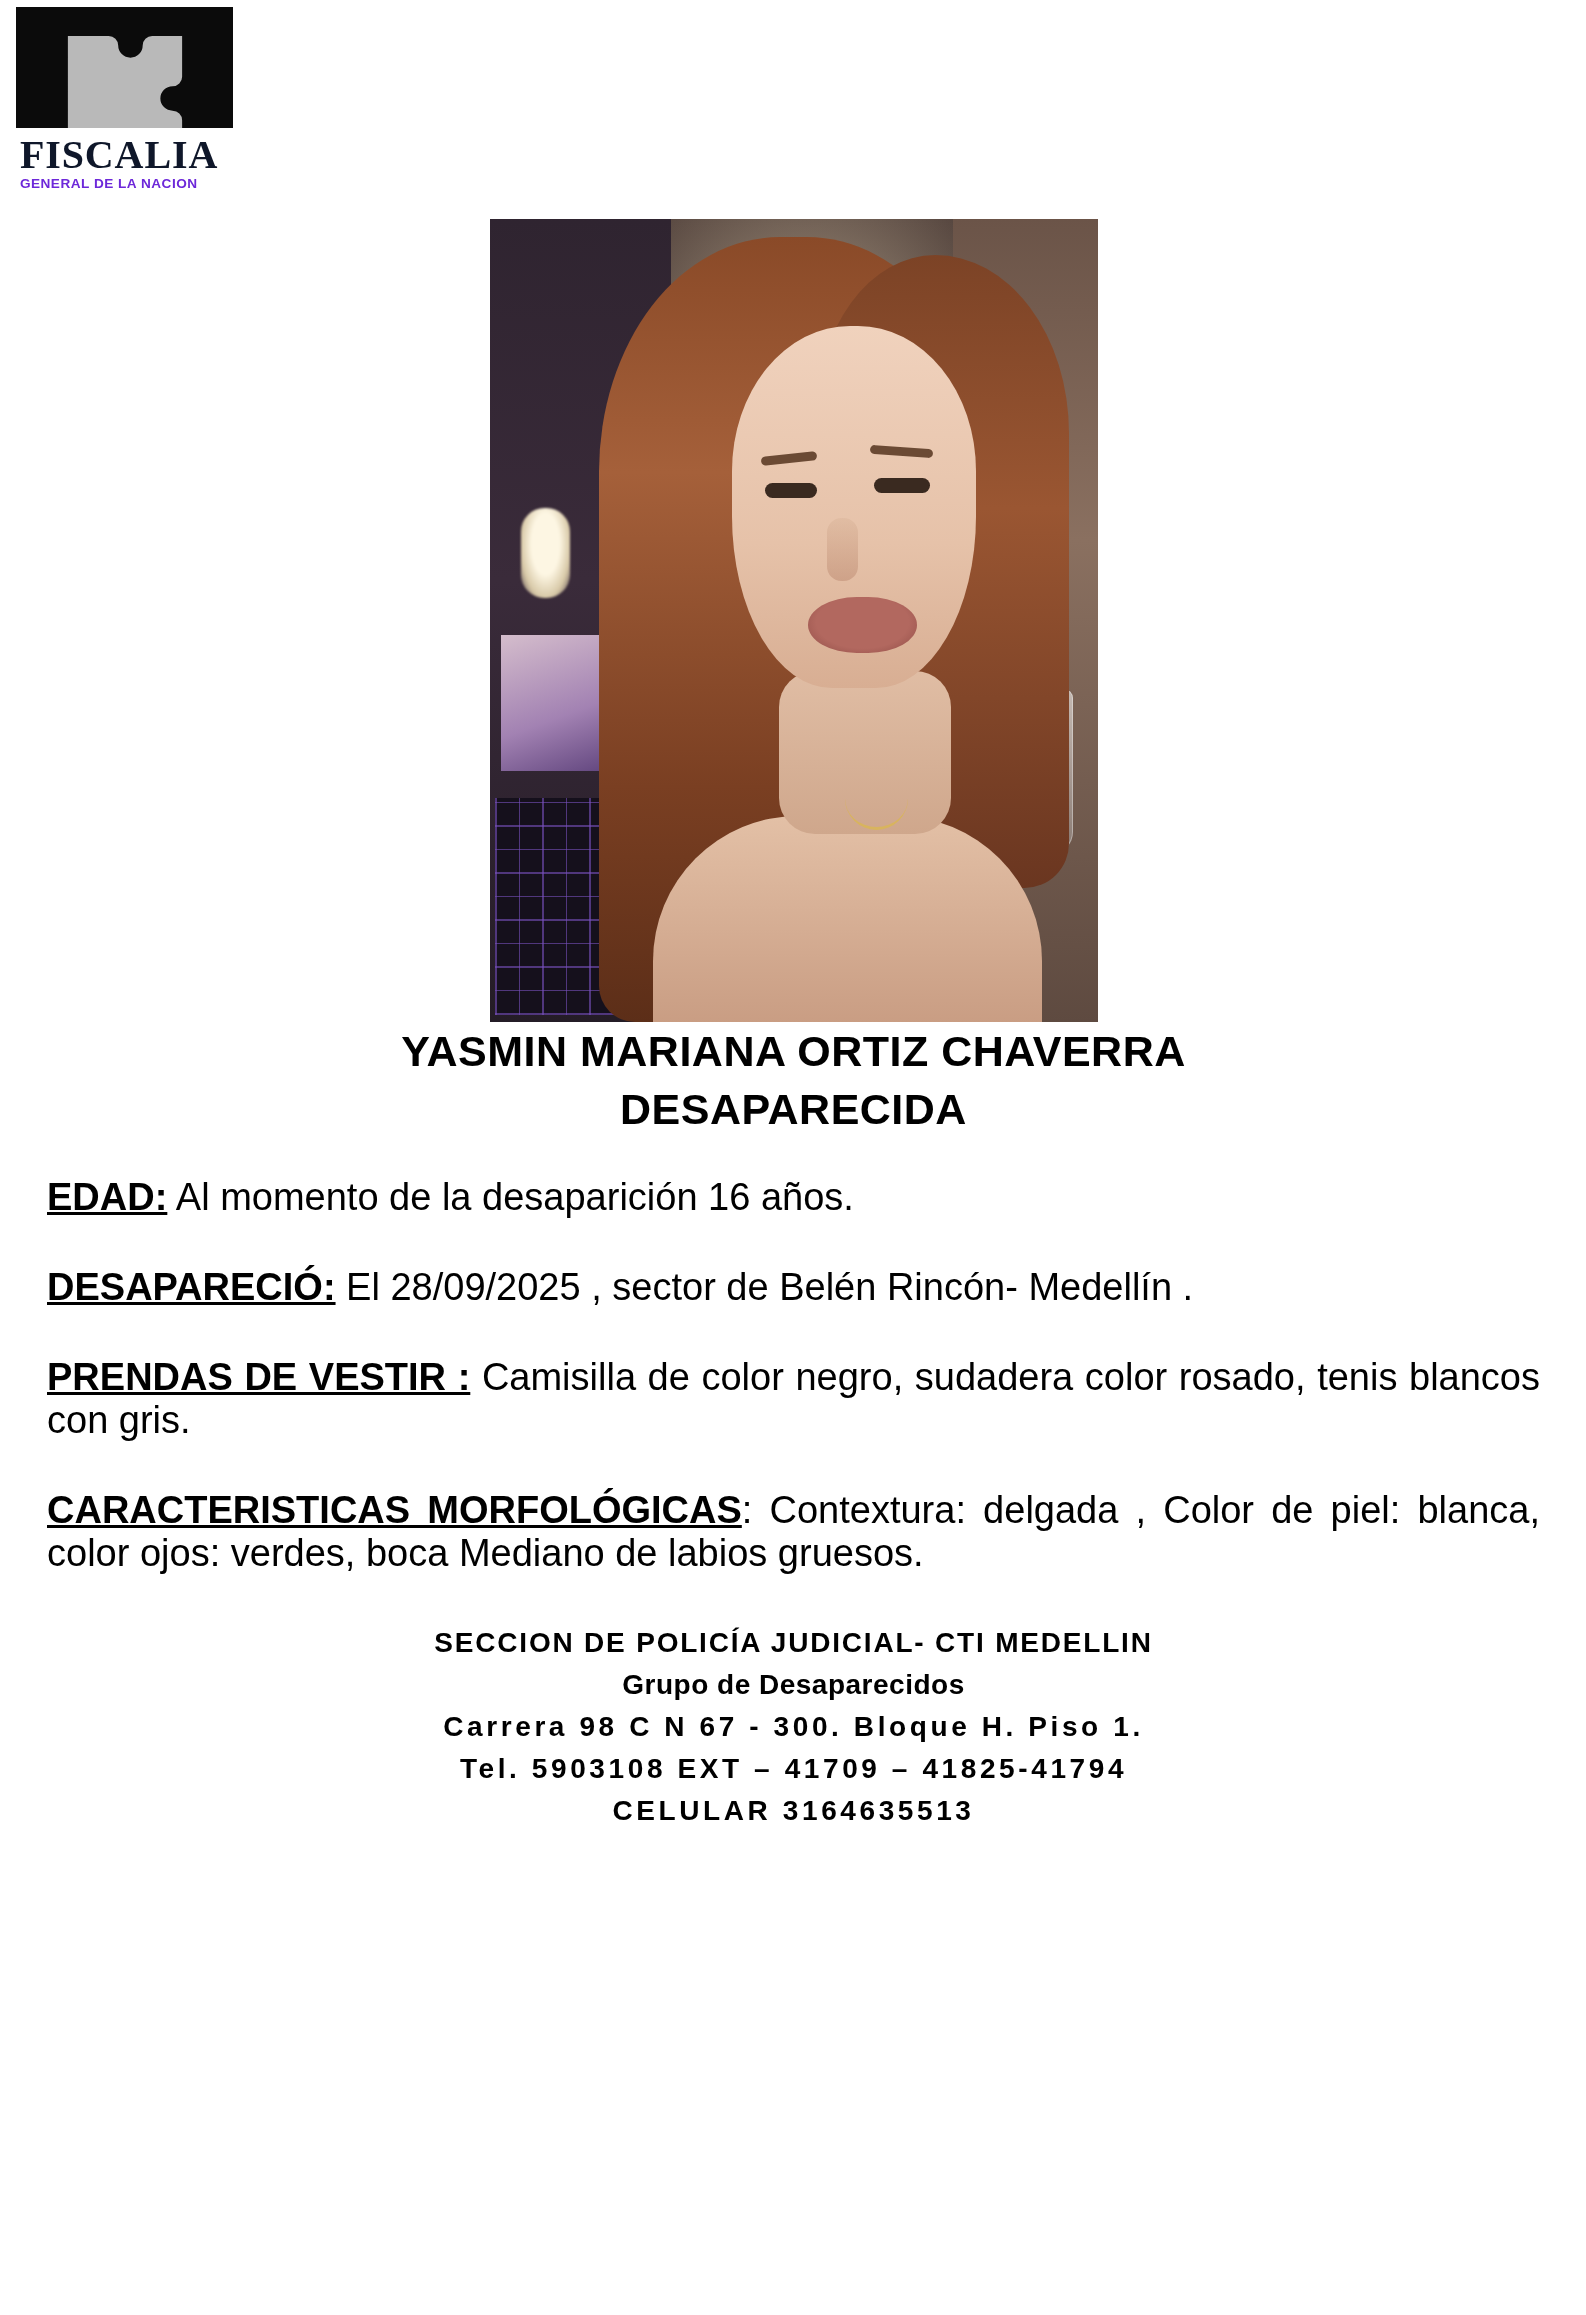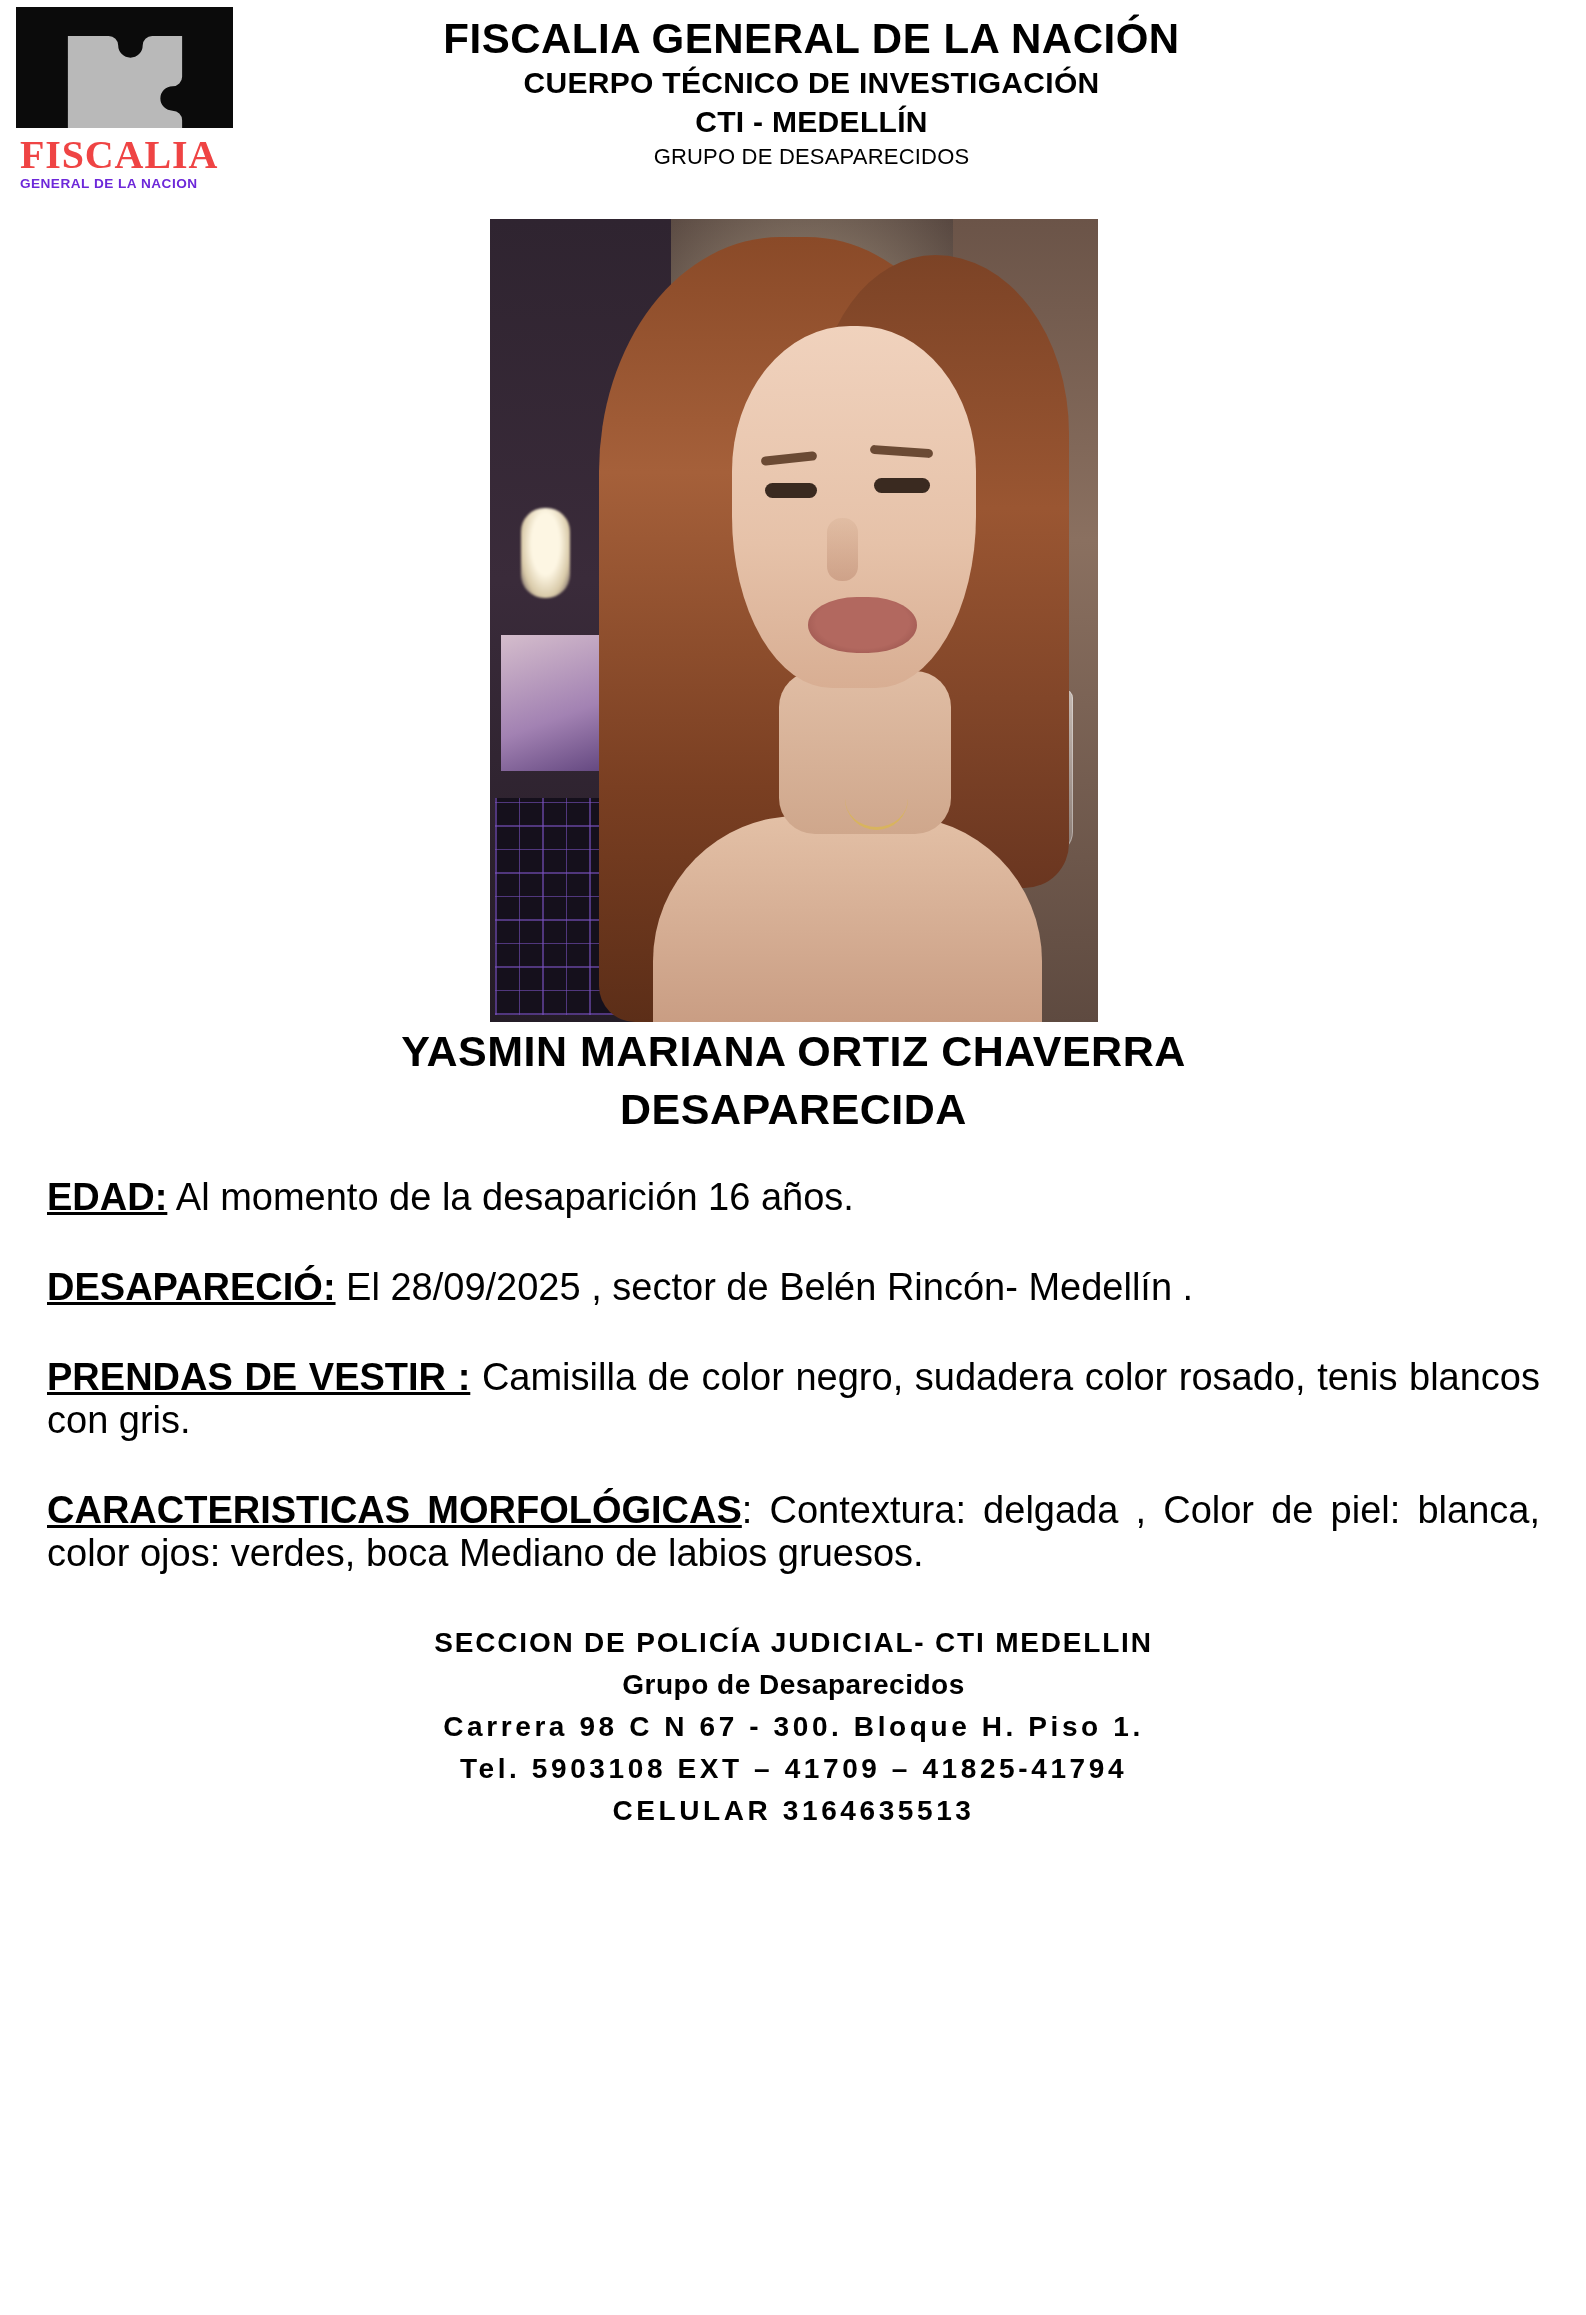"FISCALIA GENERAL DE LA NACIÓN" div.header-text { html: <div> <div>FISCALIA GENERAL DE LA NACIÓN</div> <div>CUERPO TÉCNICO DE INVESTIGACIÓN</div> <div>CTI - MEDELLÍN</div> <div>GRUPO DE DESAPARECIDOS</div> </div> -> none }
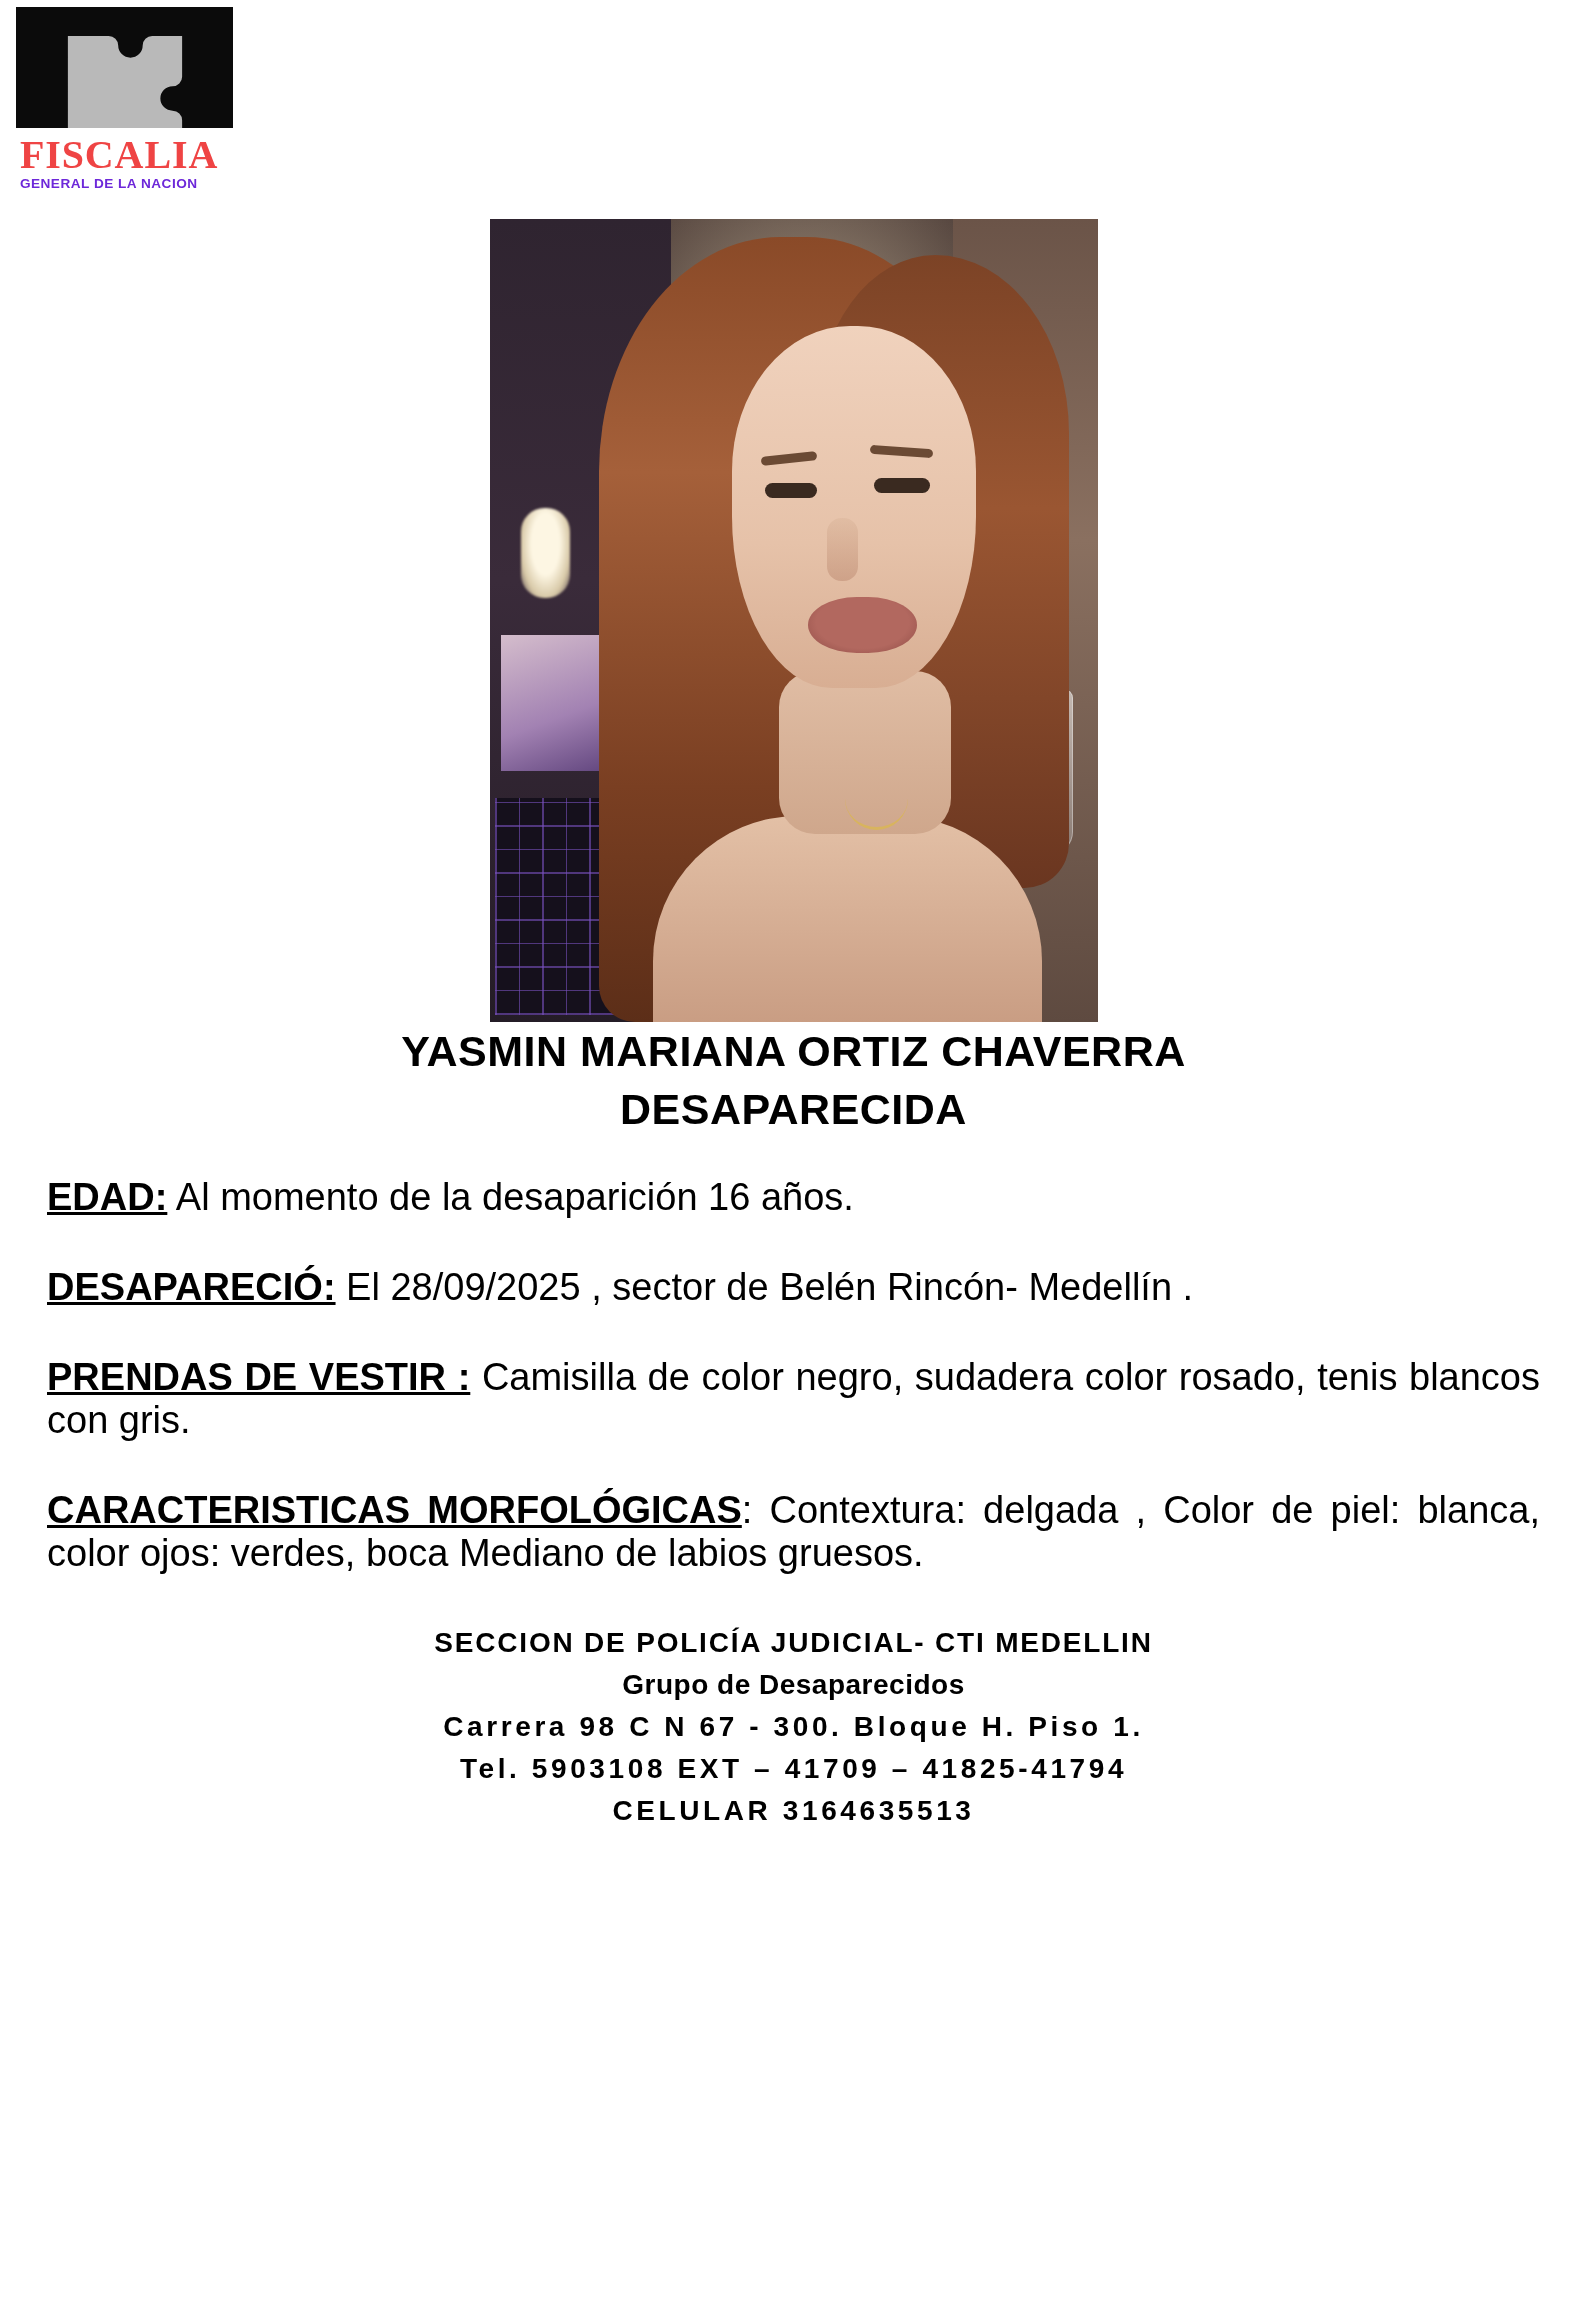"FISCALIA" .logo-band .big { color: #ef4444 -> #0f172a }
